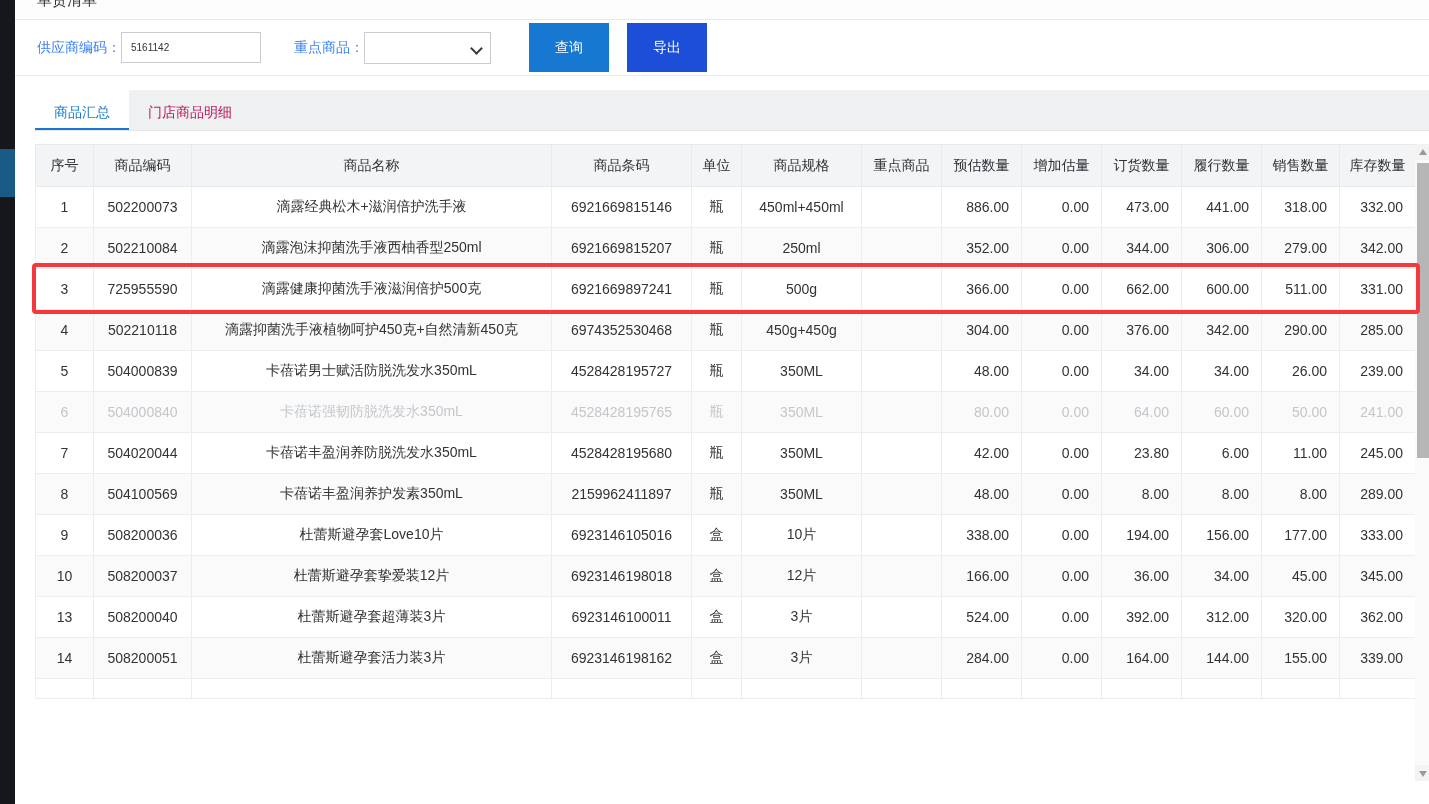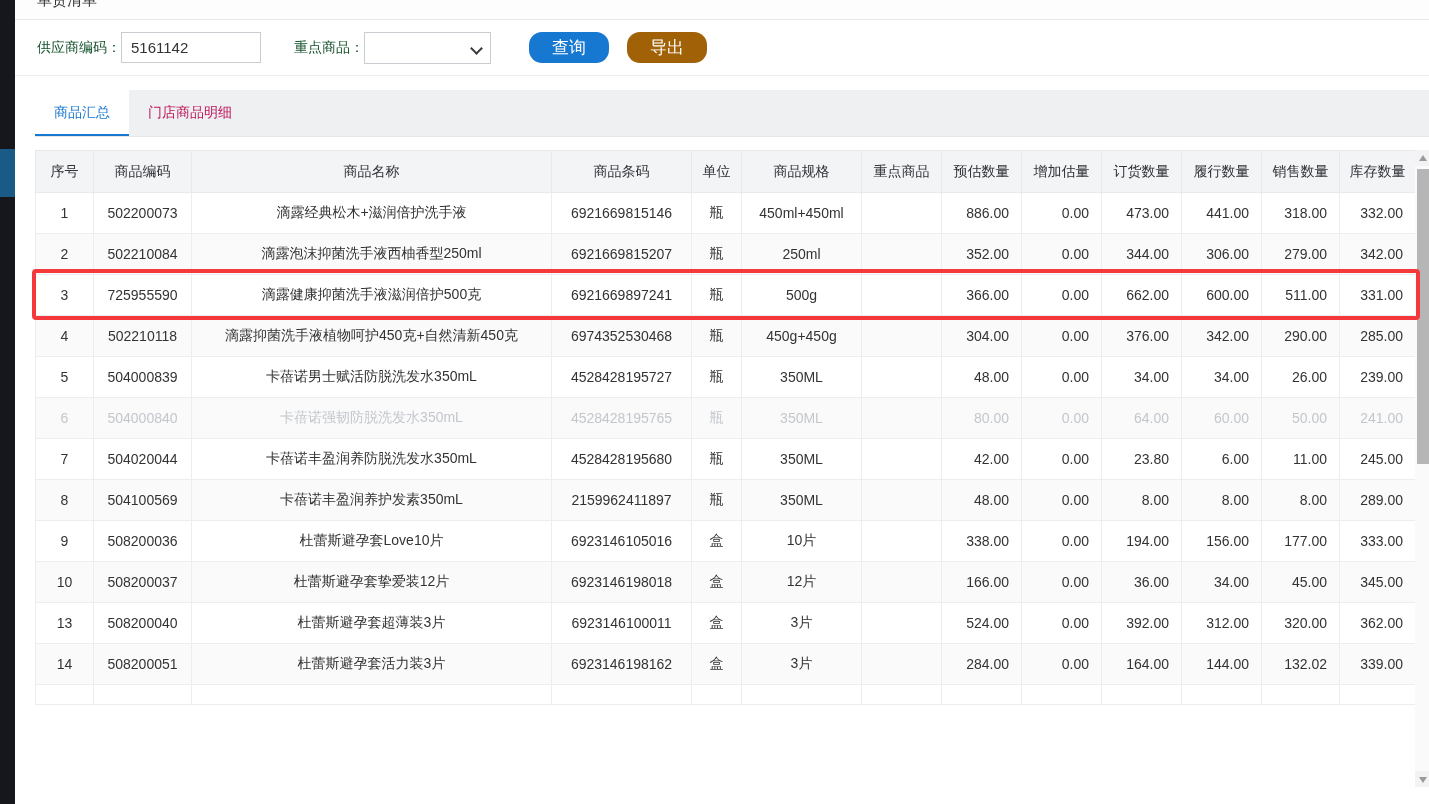"供应商编码：" .filter-label { color: #14532d -> #3b82f6 }
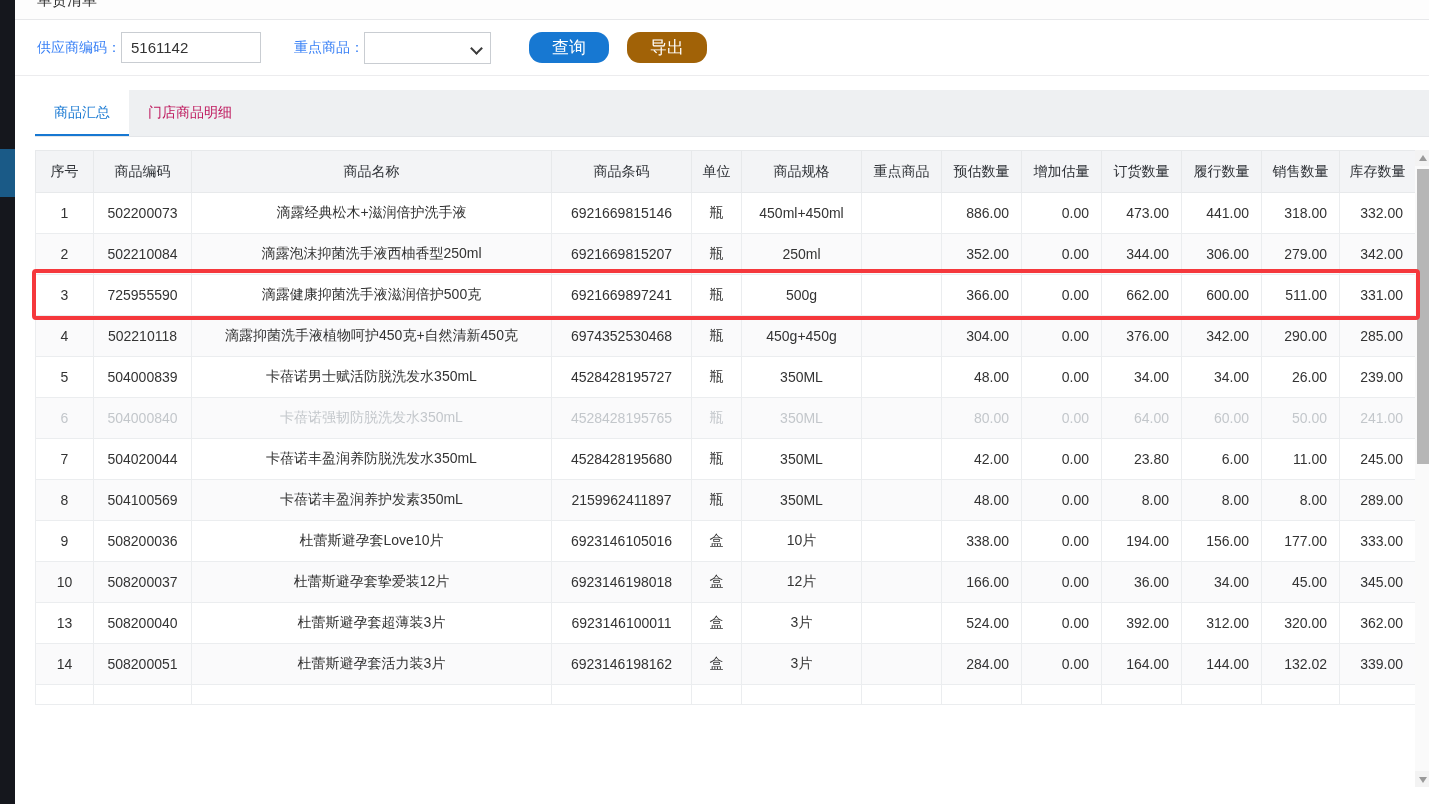"5161142" .filter-input { font-size: 15px -> 10px }
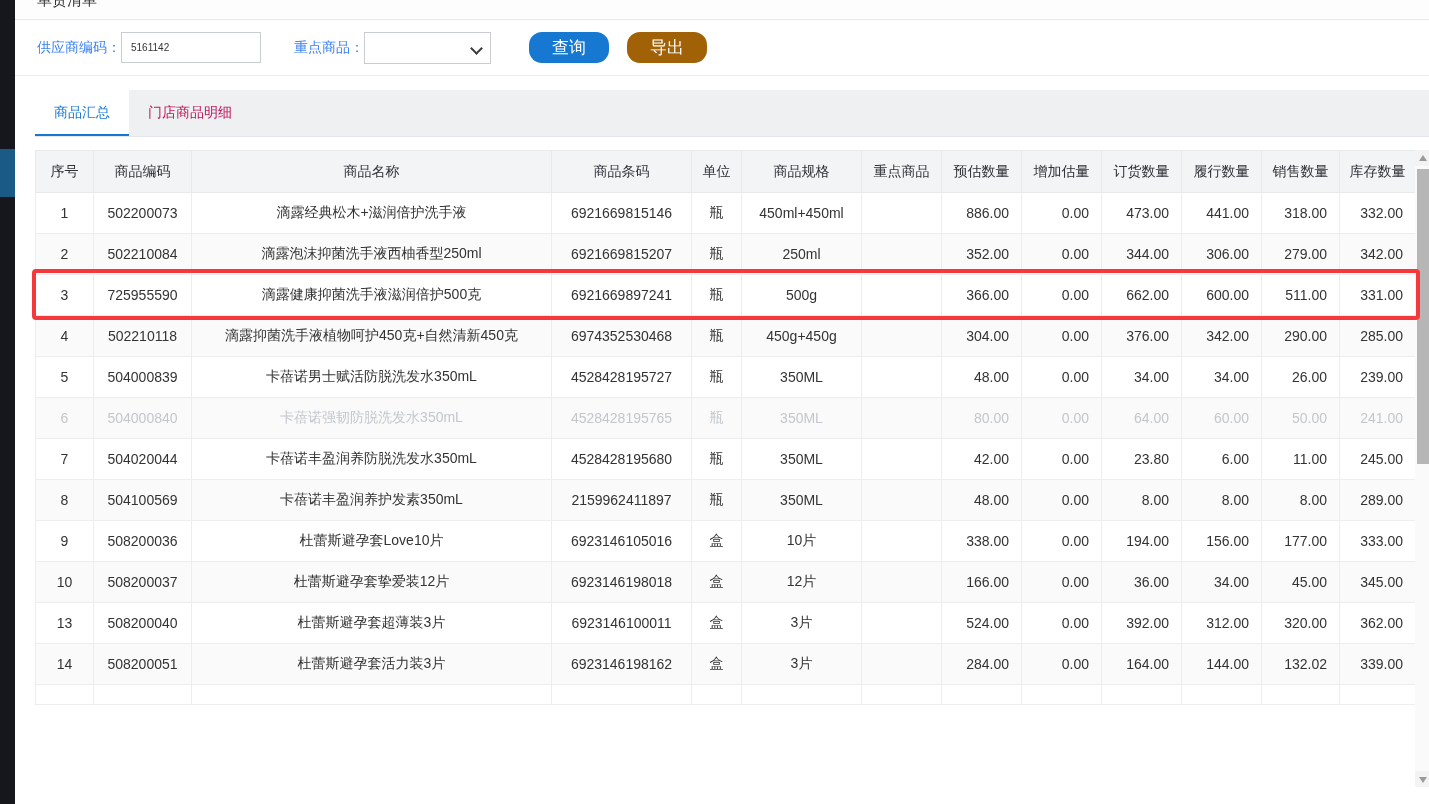"查询" .btn { border-radius: 13px -> 0; font-size: 17px -> 14px; height: 31px -> 49px }
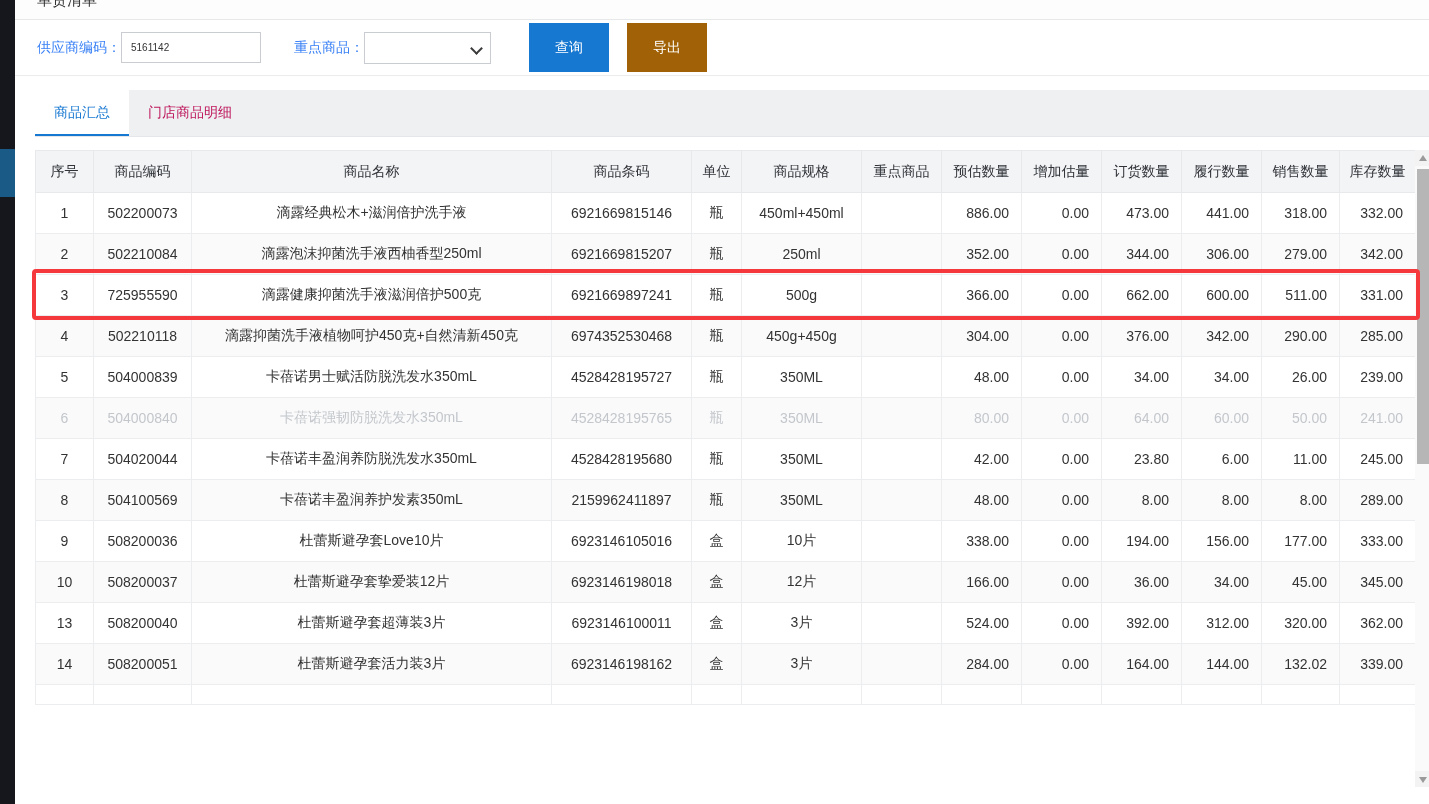"导出" button.btn { background: #a16207 -> #1d4ed8 }
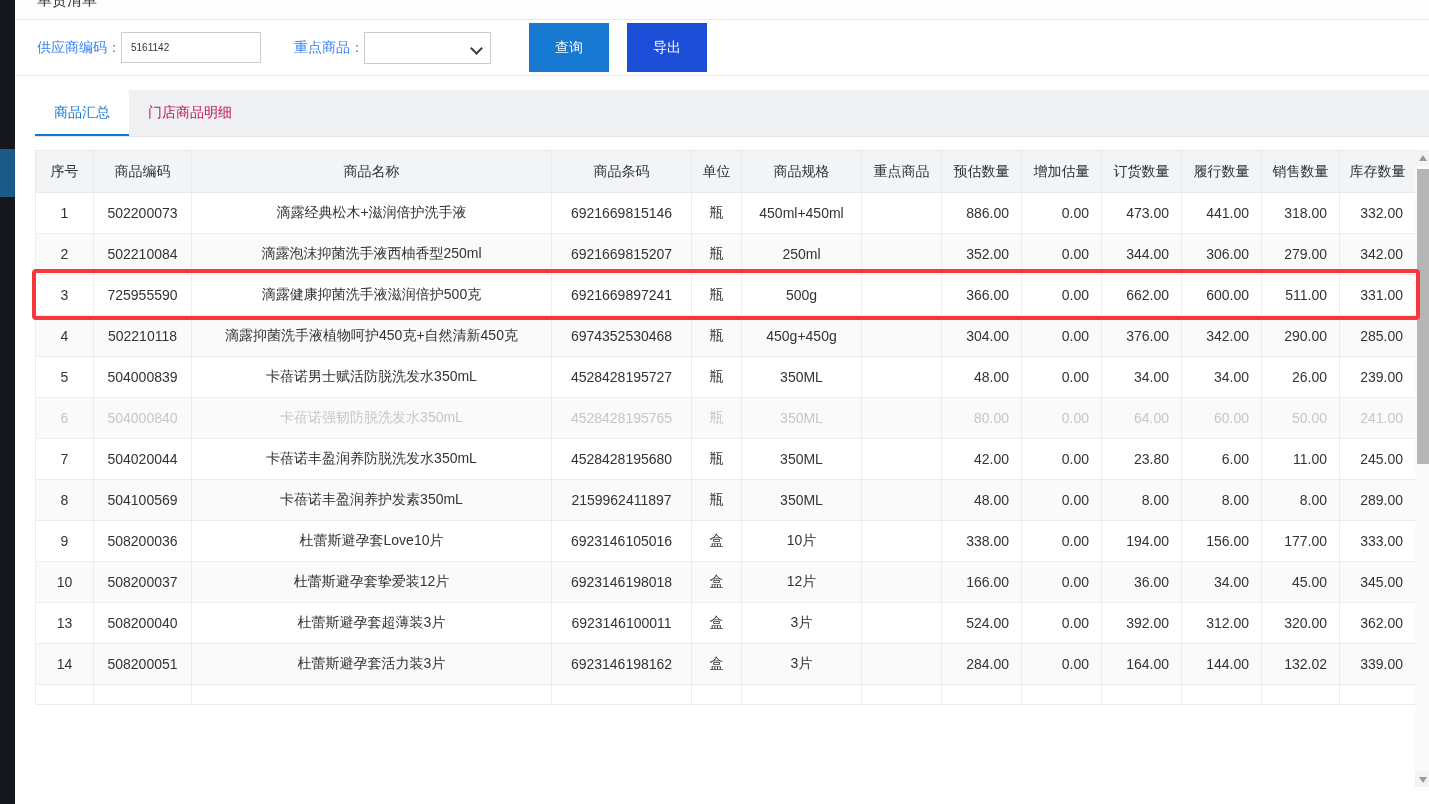"商品汇总" .tab-strip { height: 47px -> 41px }
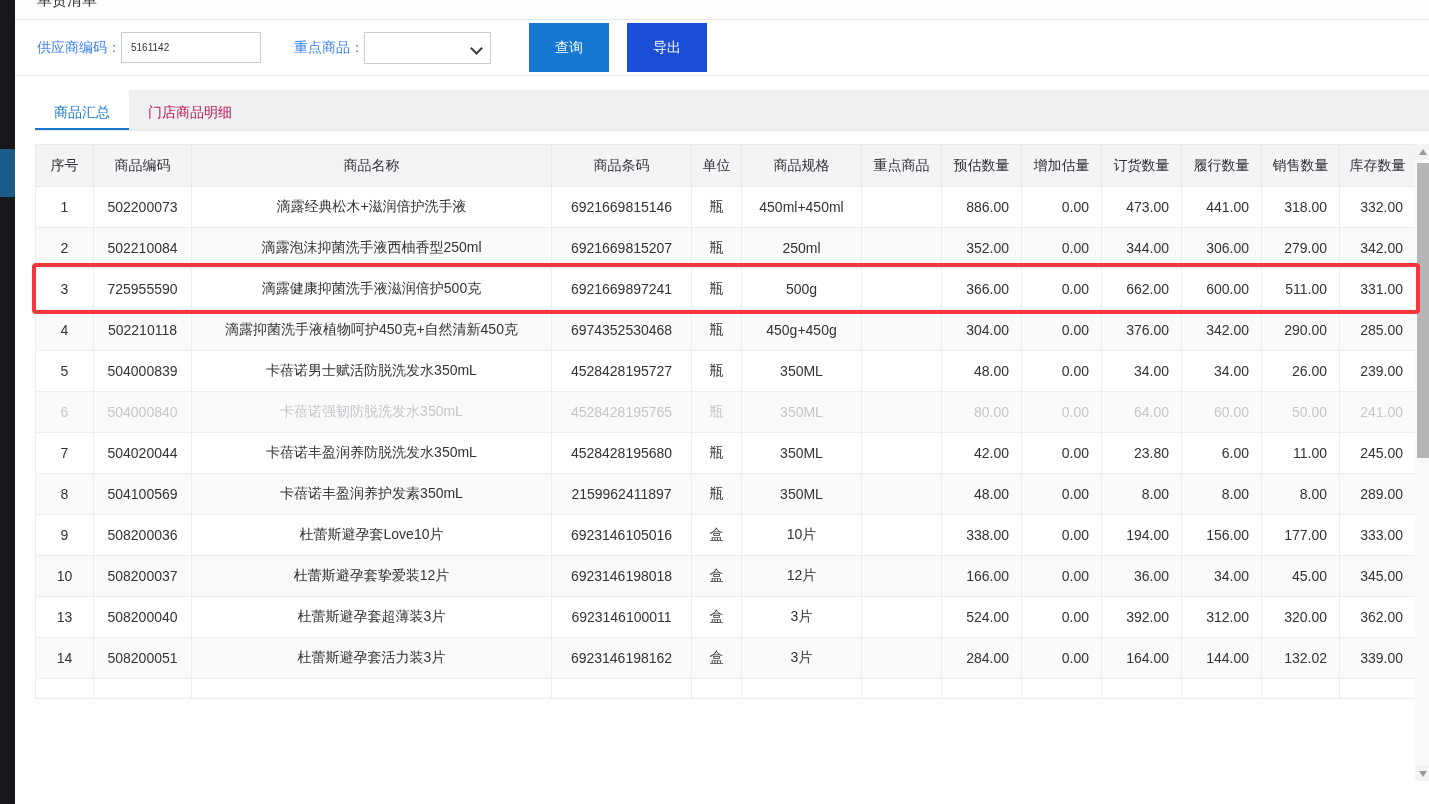"132.02" td.num { text: 132.02 -> 155.00 }
